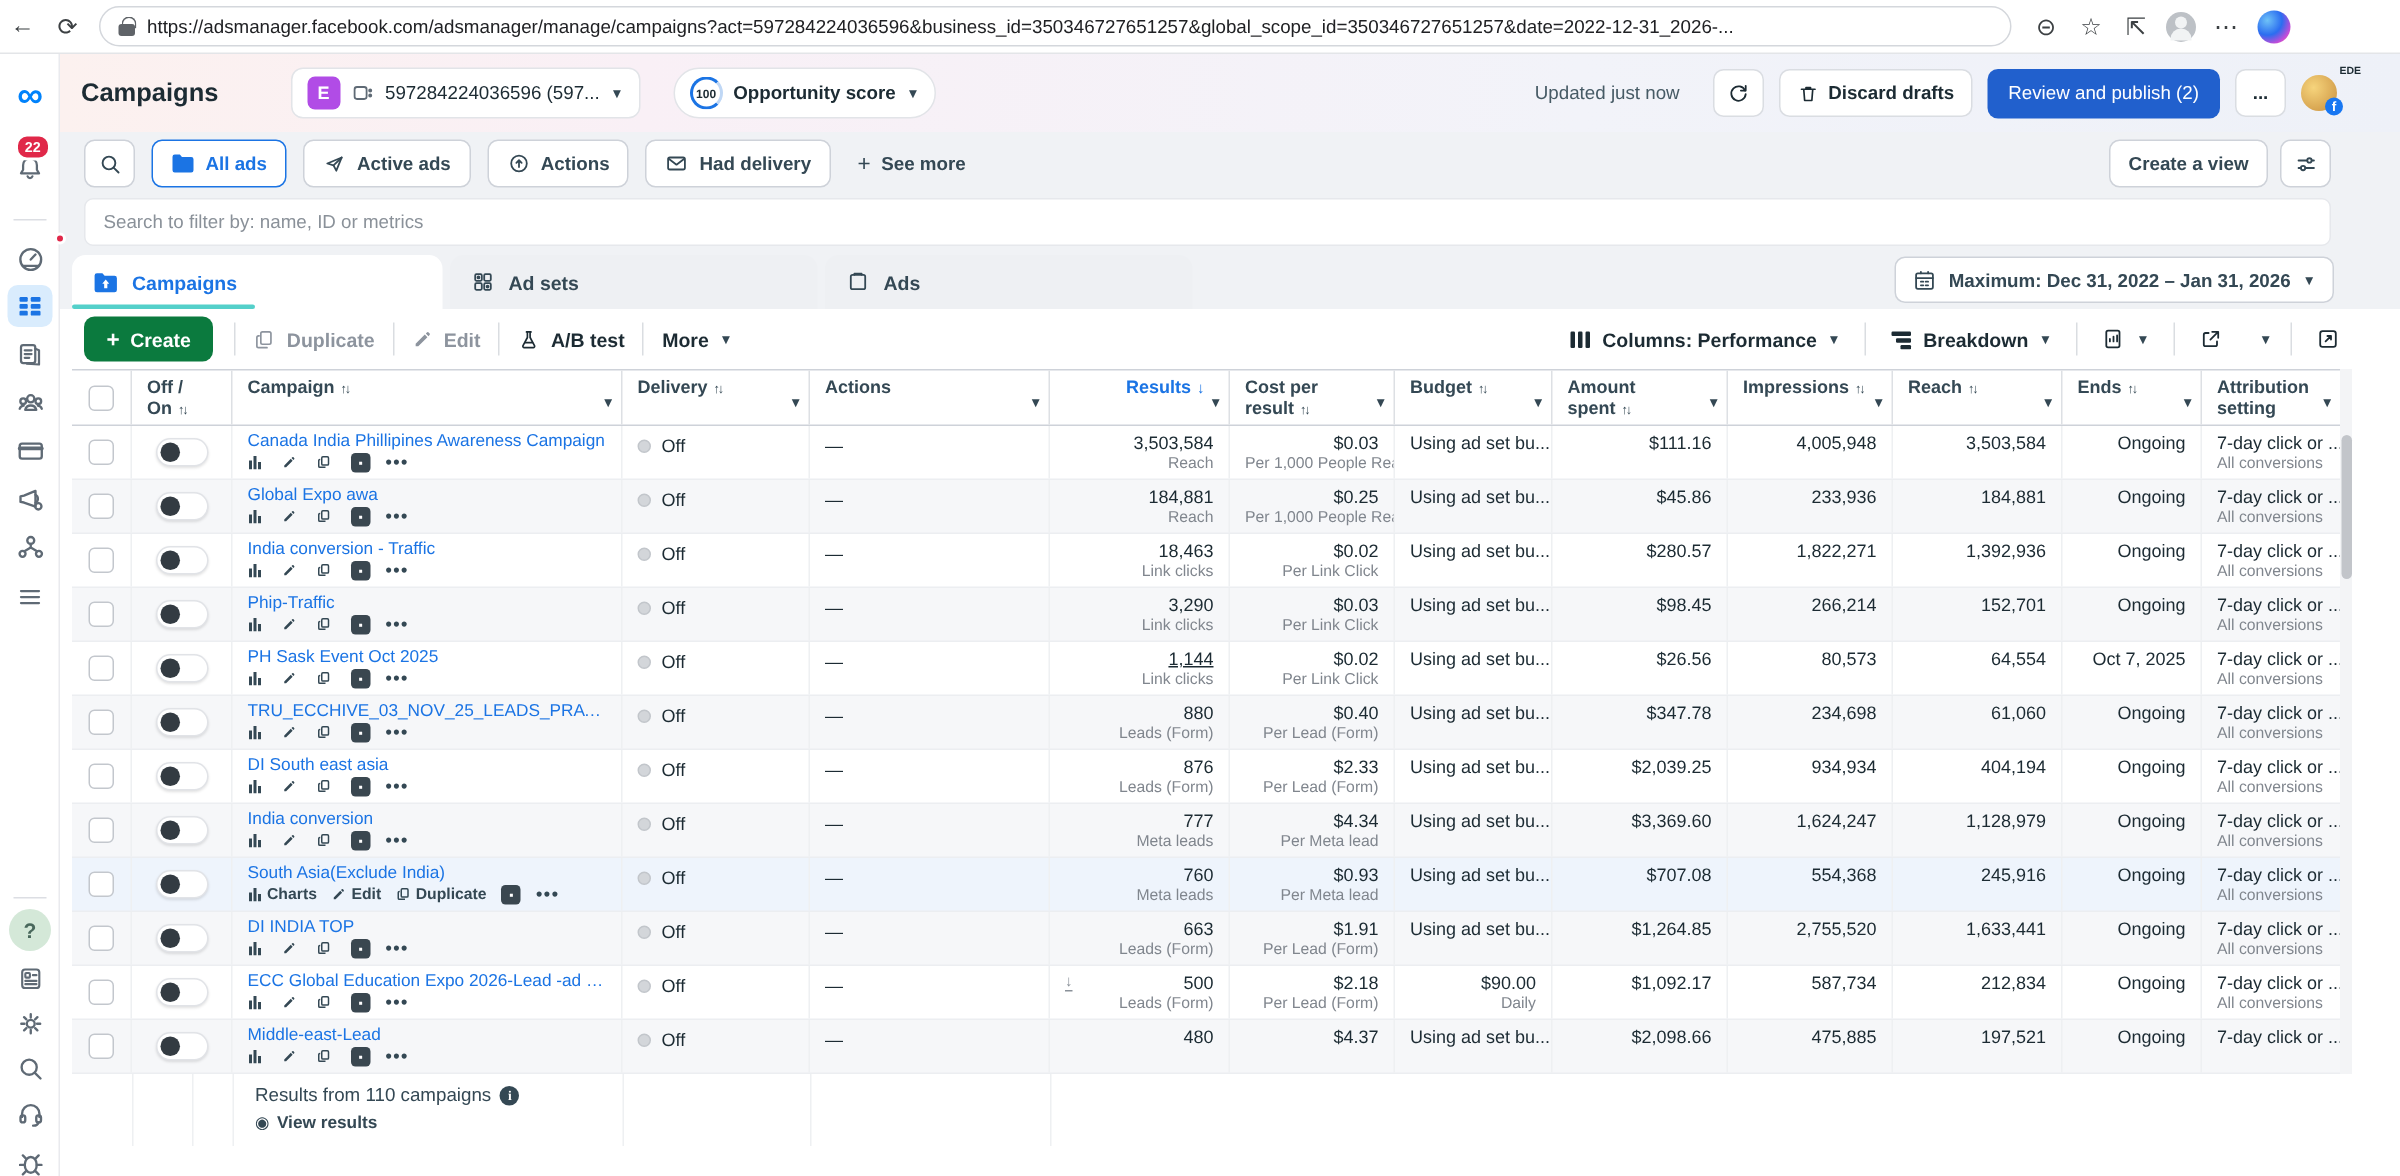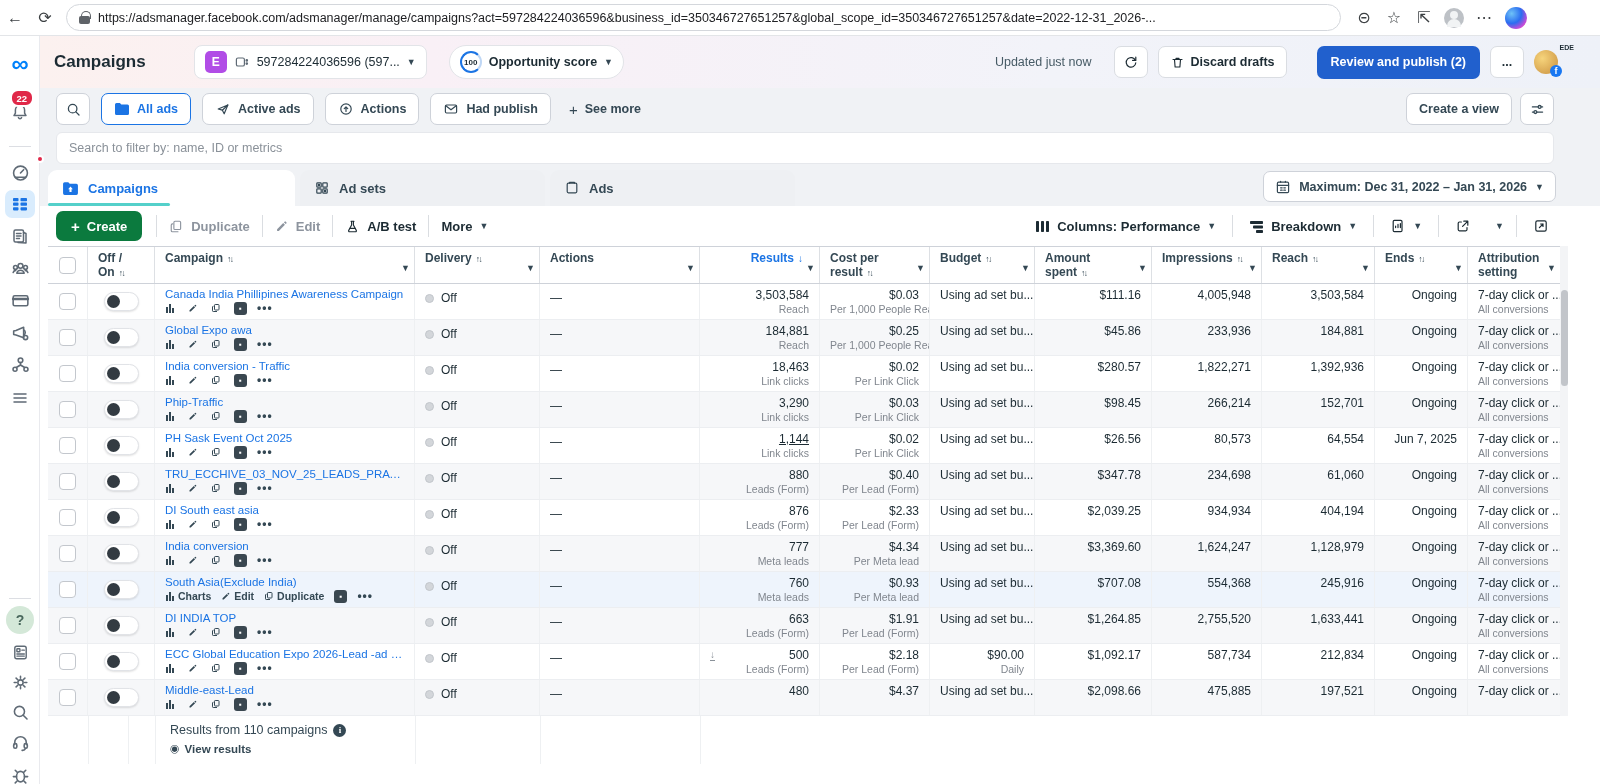"Review and publish (2)" #review-btn { font-weight: bold -> normal; margin-left: 20px -> none }
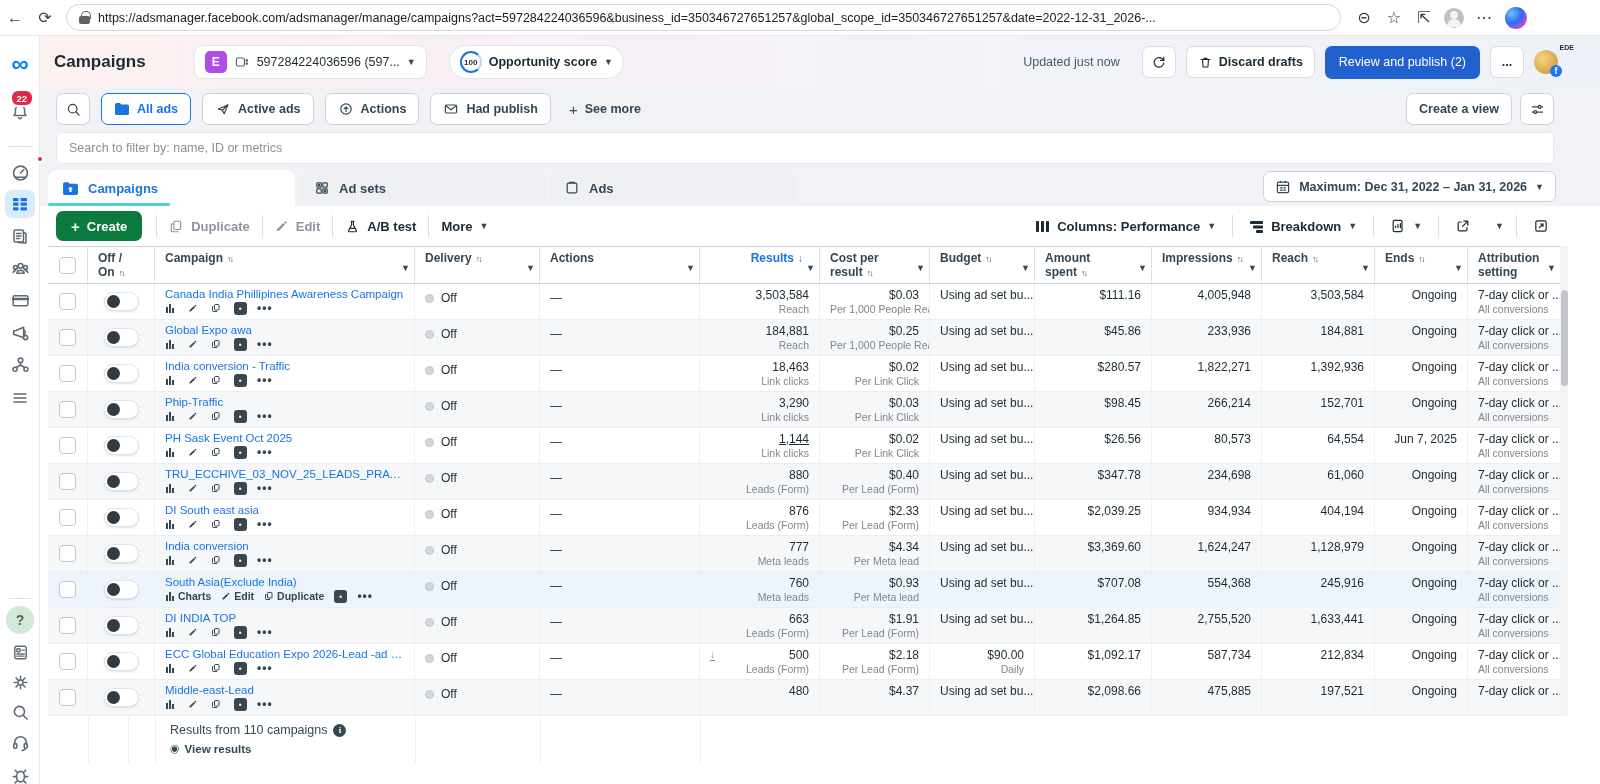"Had publish" span { text: publish -> delivery }
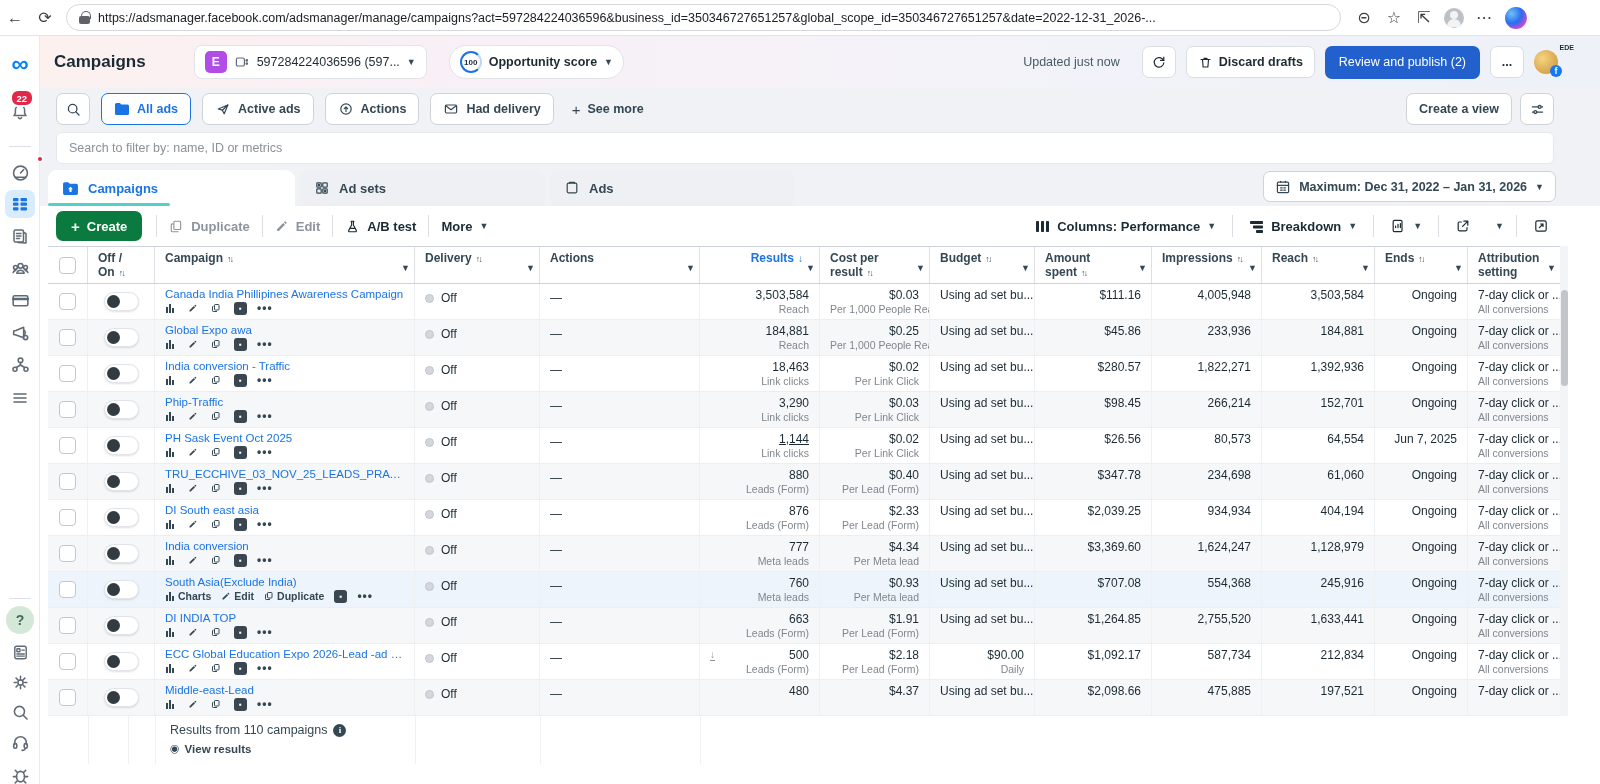"Columns: Performance" #toolbar-right { padding-right: 39px -> 28px }
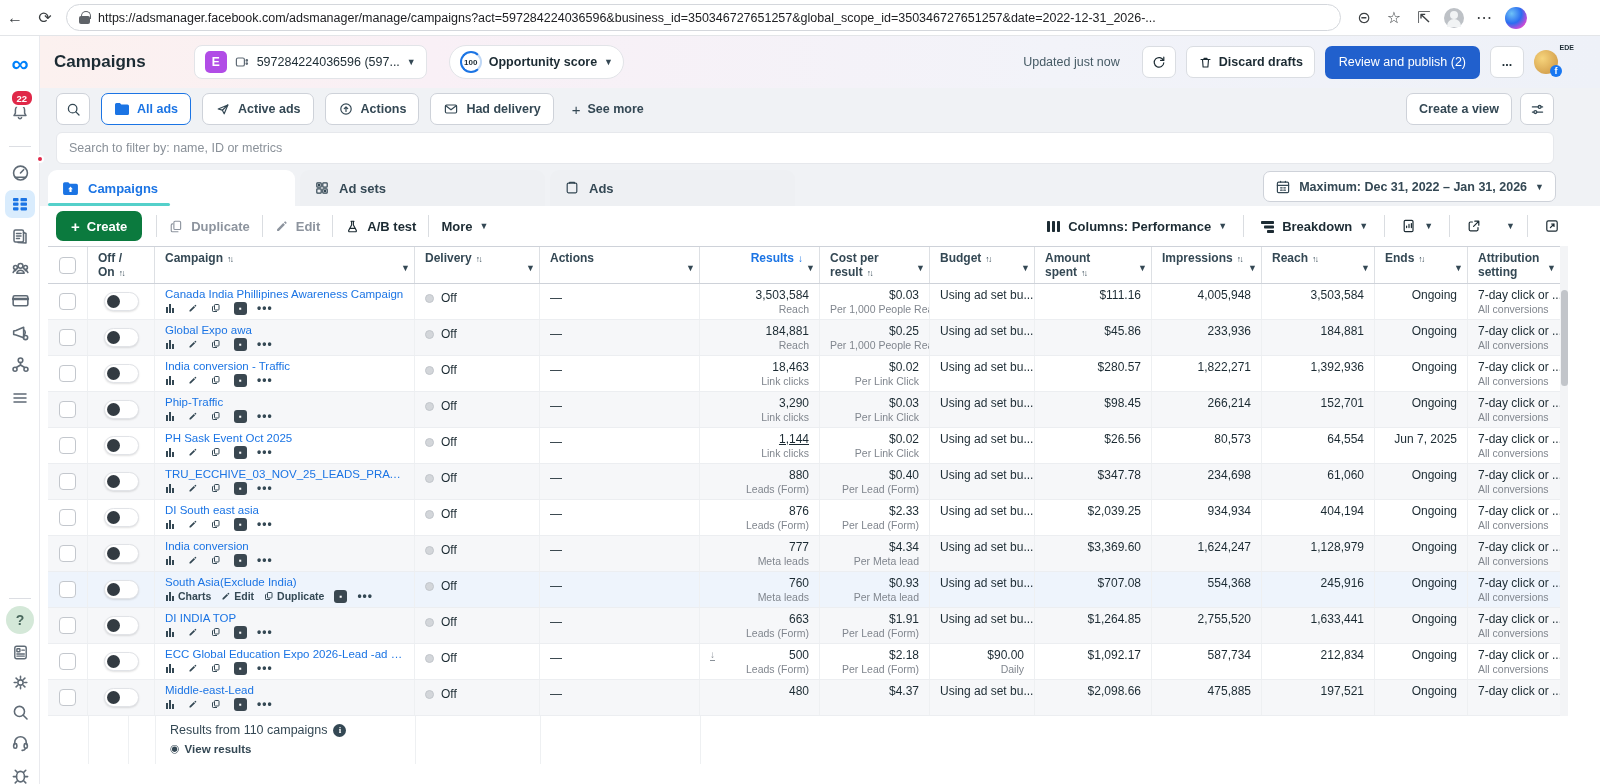"Jun 7, 2025" div.v { text: Jun -> Oct }
